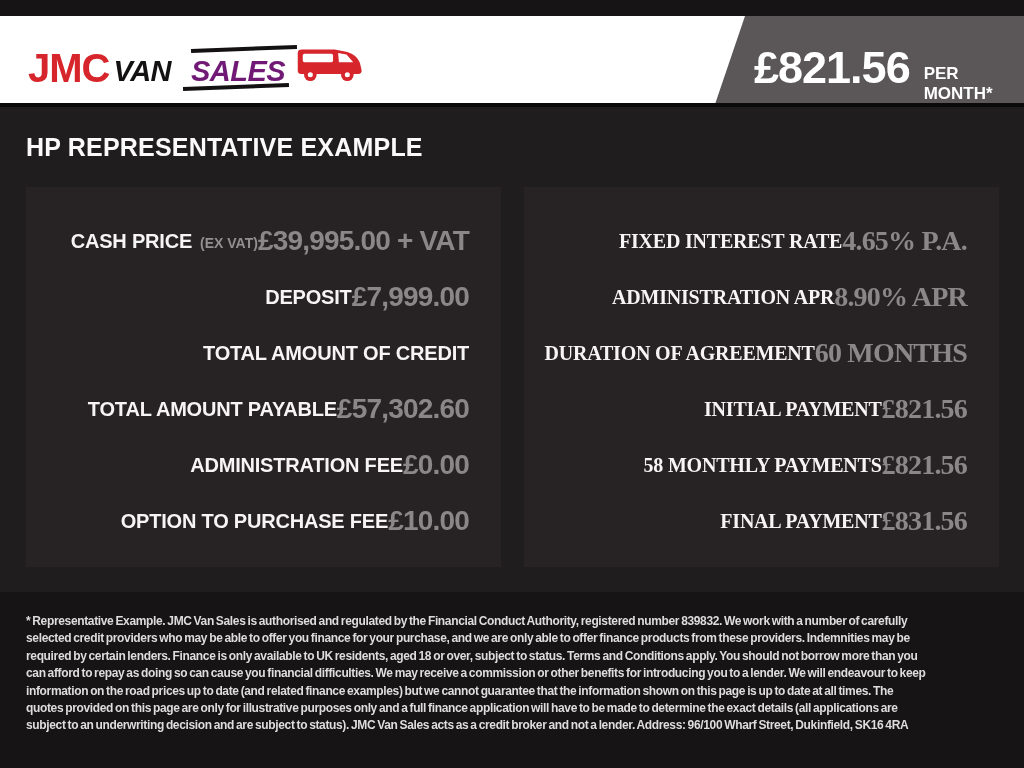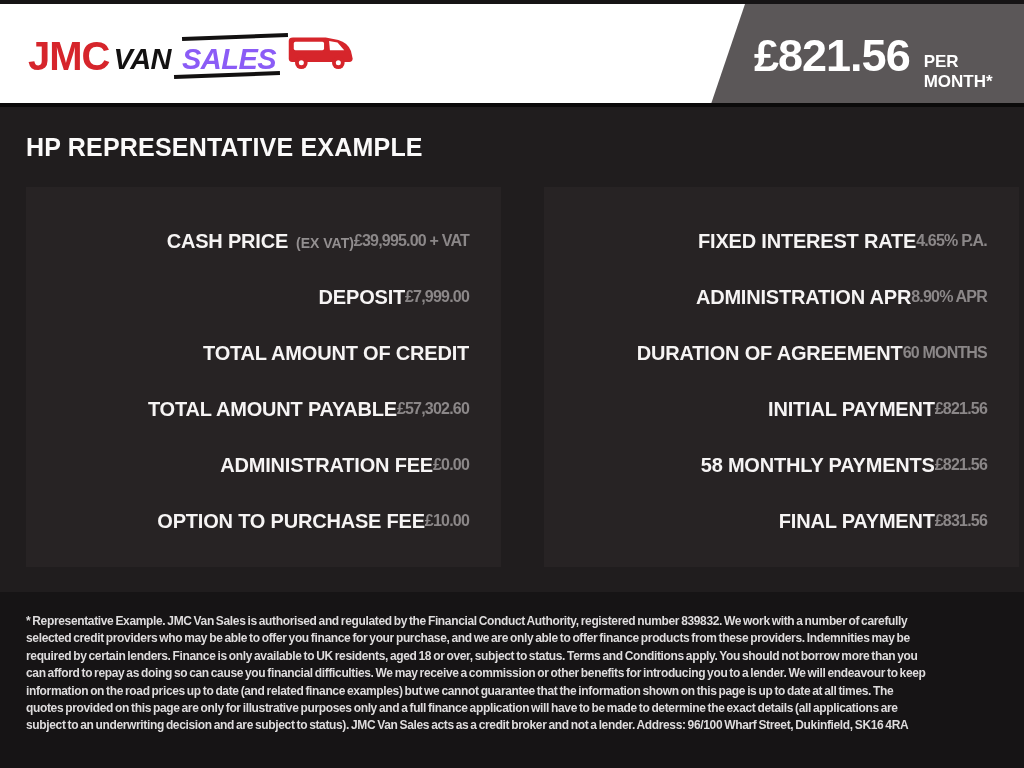"JMC" .header { top: 4px -> 16px }
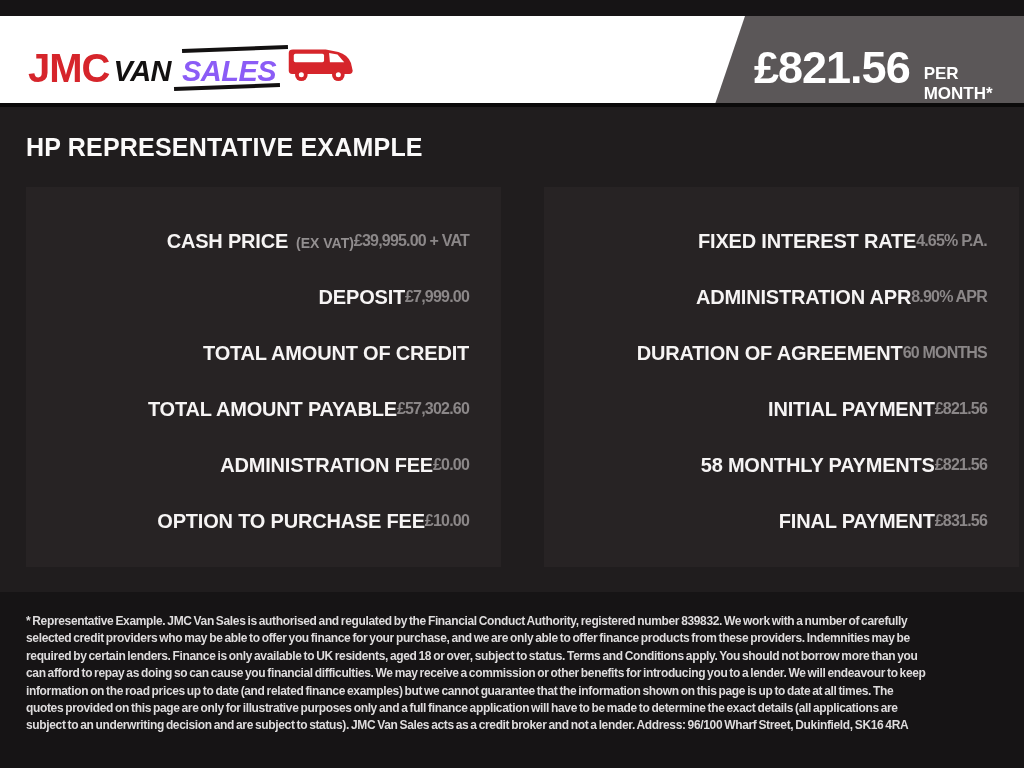"SALES" .logo-sales { color: #8b5cf6 -> #701a75; margin-left: 11px -> 20px }
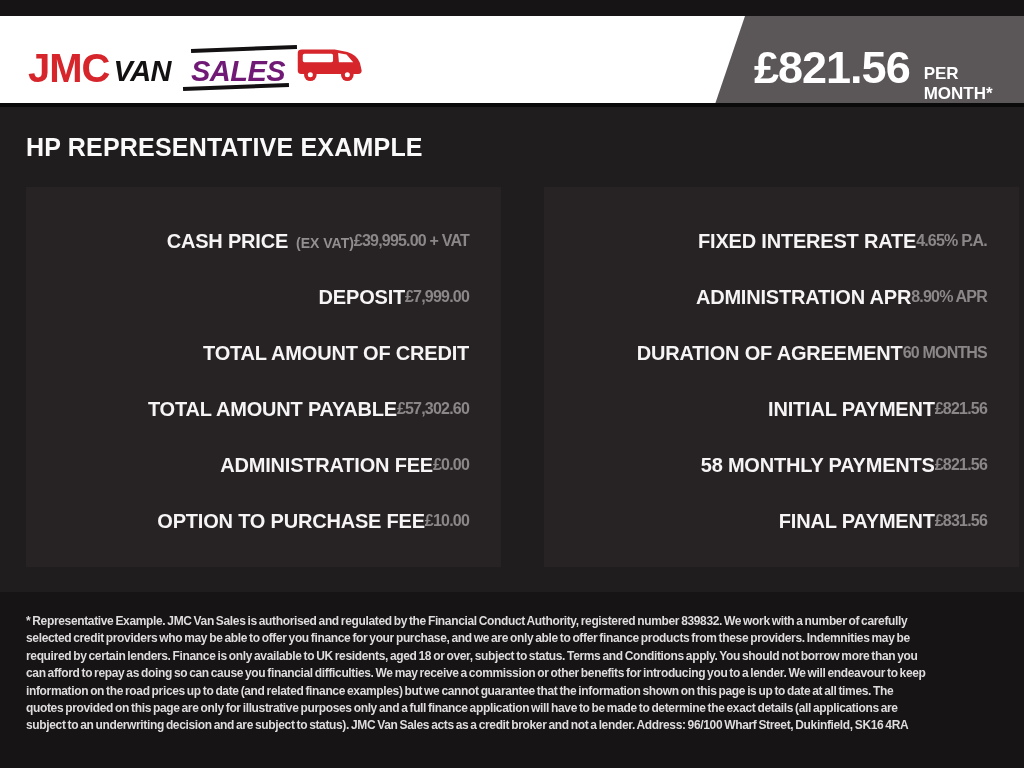"£39,995.00 + VAT" .finance-value { font-size: 16px -> 28px }
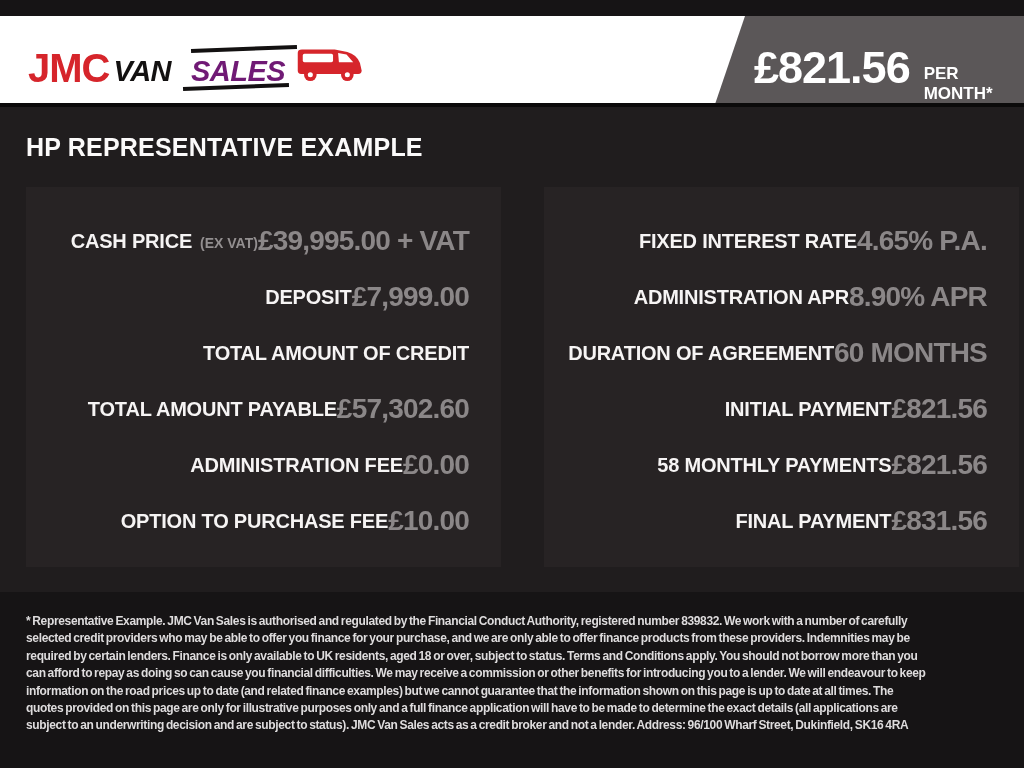"FIXED INTEREST RATE" .panel-right { font-family: none -> Liberation Serif, serif; left: 544px -> 524px }
